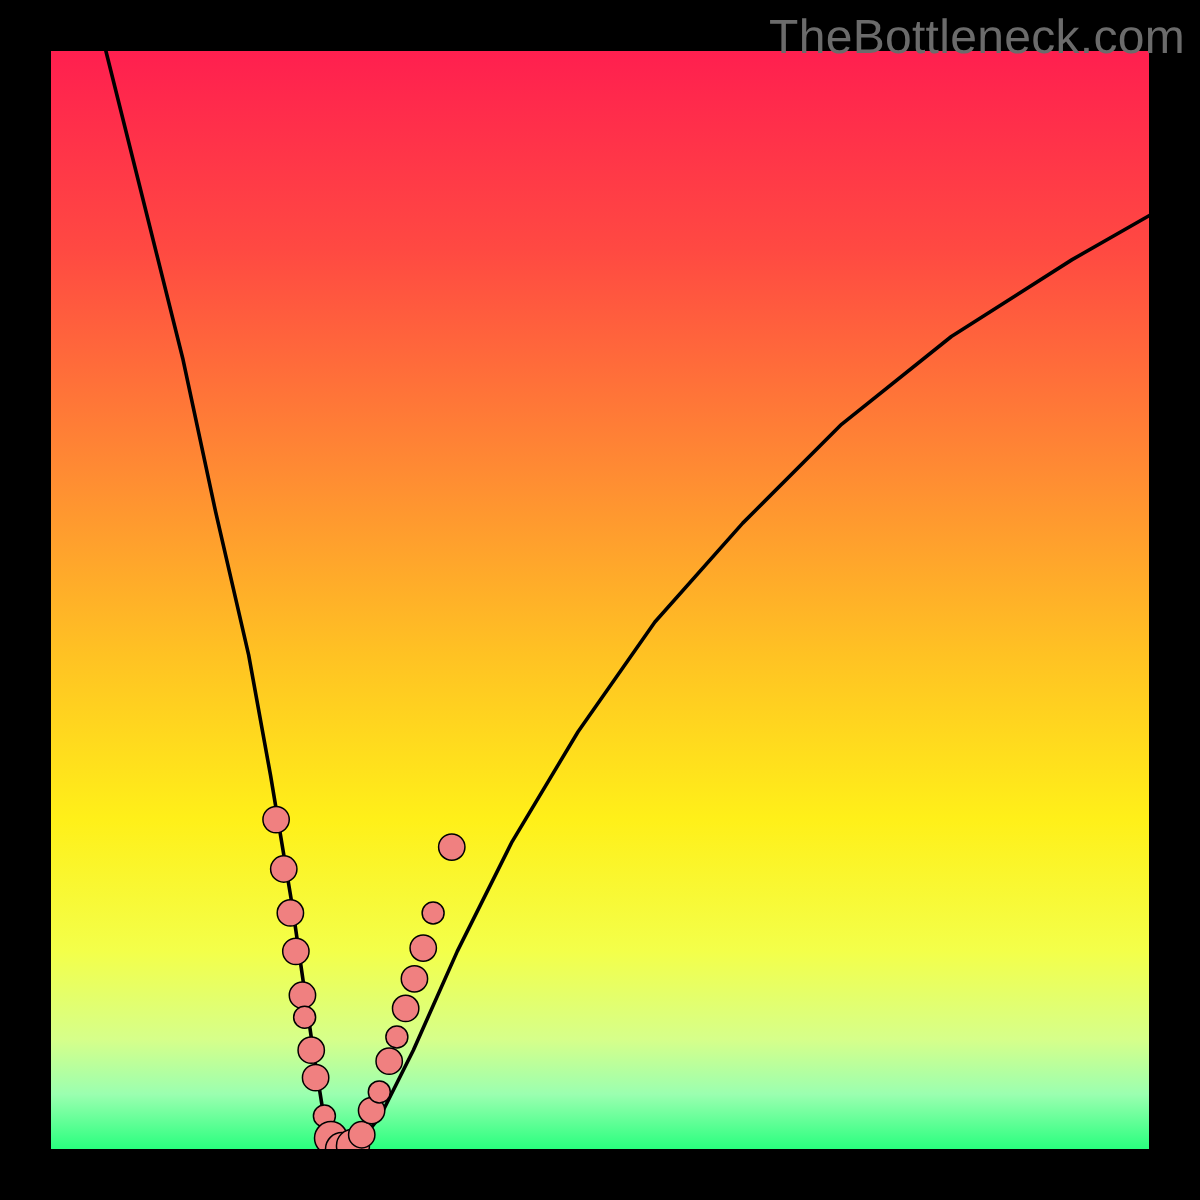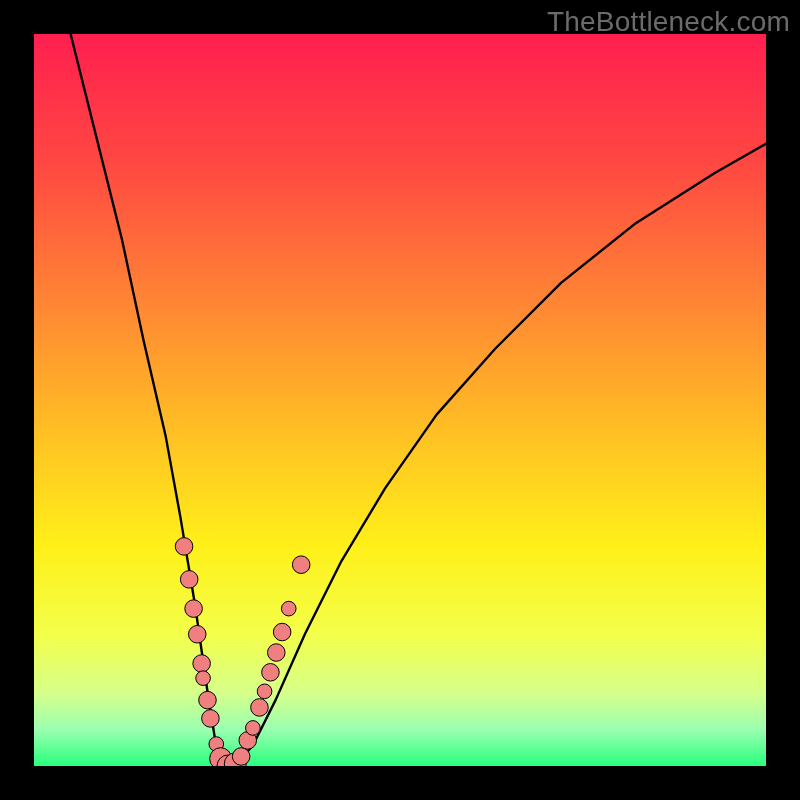"TheBottleneck.com" .watermark { font-size: 28px -> 32px }
